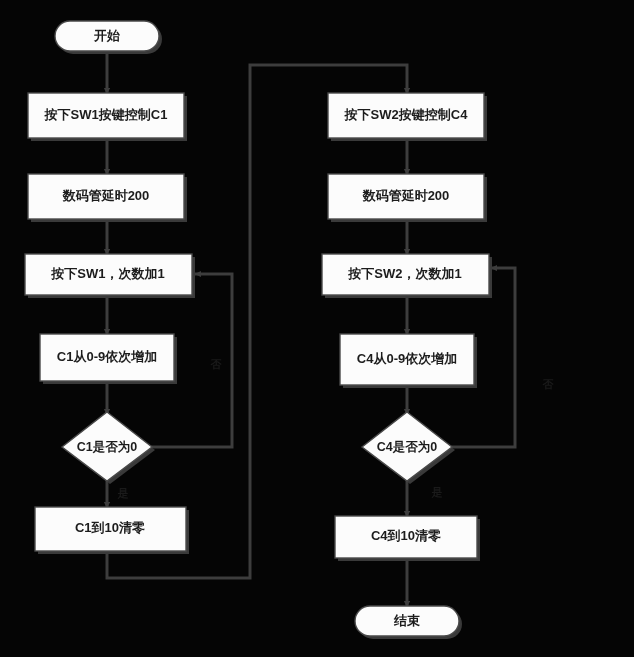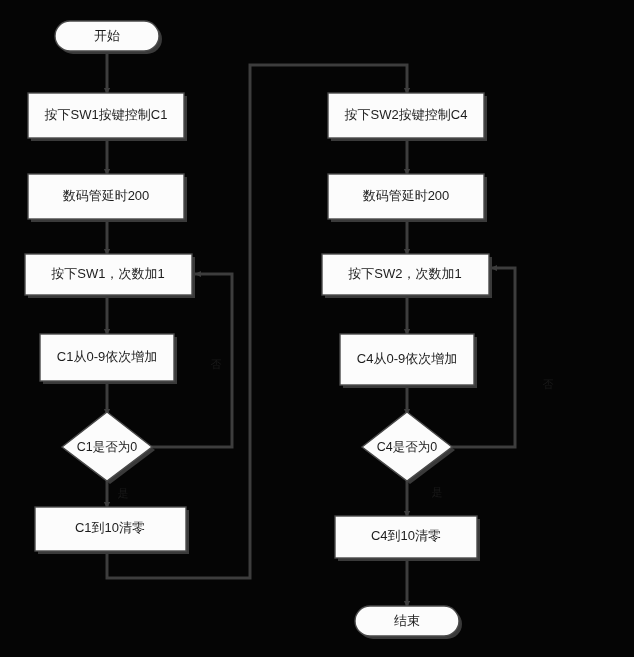"开始" #canvas { font-weight: none -> bold }
